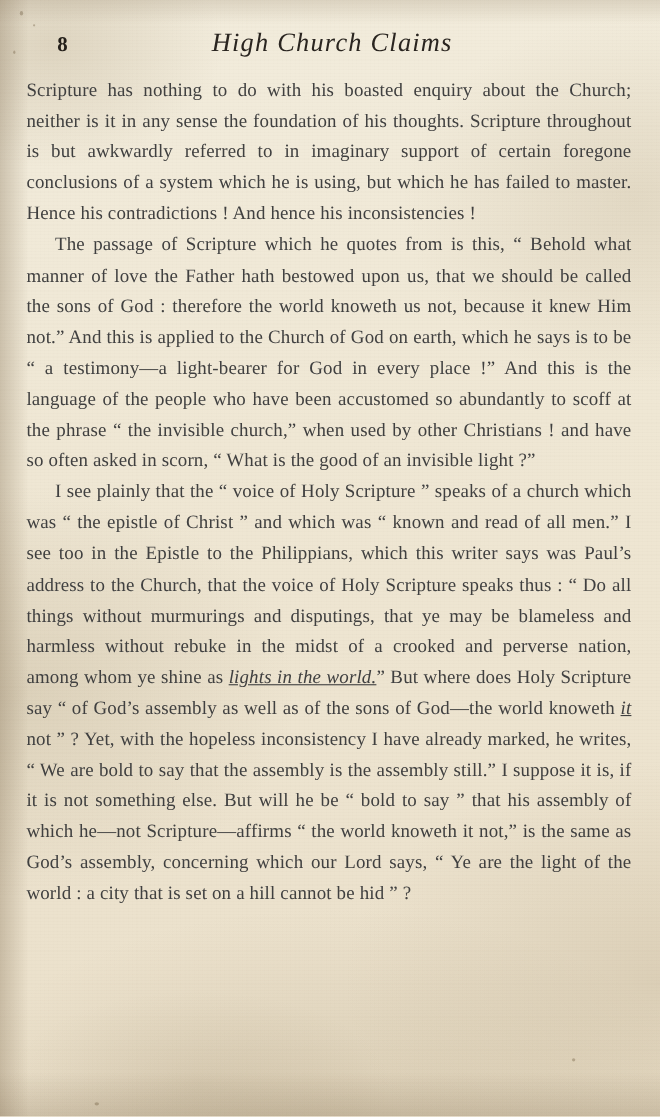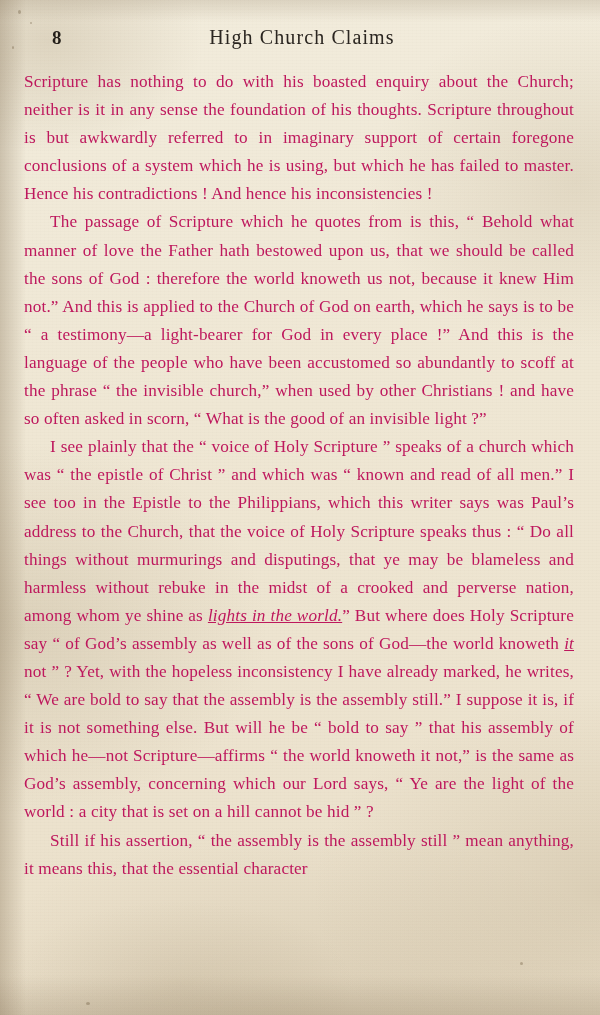"High Church Claims" .head-title { font-size: 20px -> 24px; font-style: none -> italic }
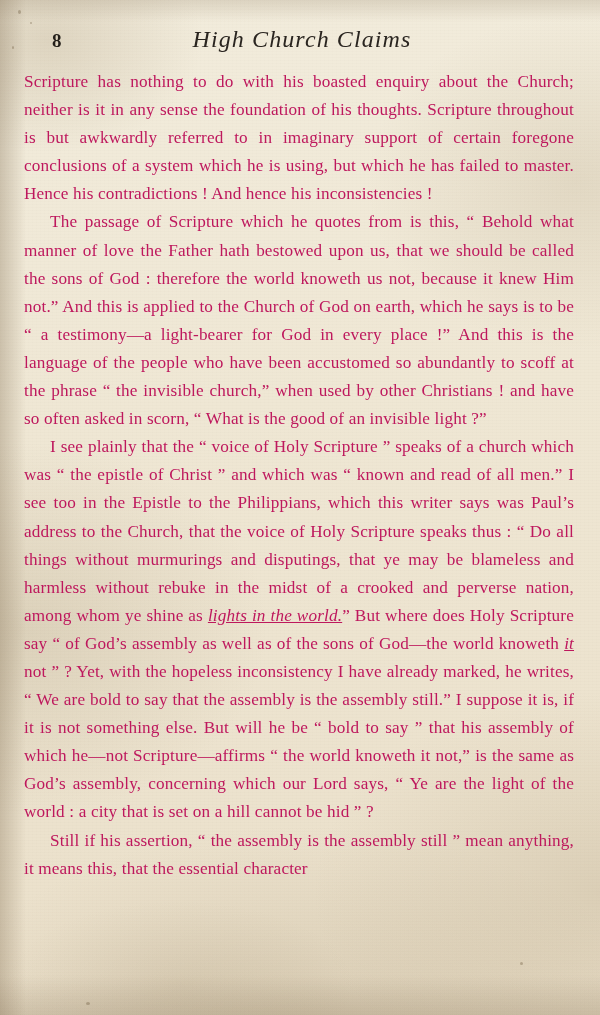"Scripture has nothing to do" .body-text { color: #be185d -> #404040 }
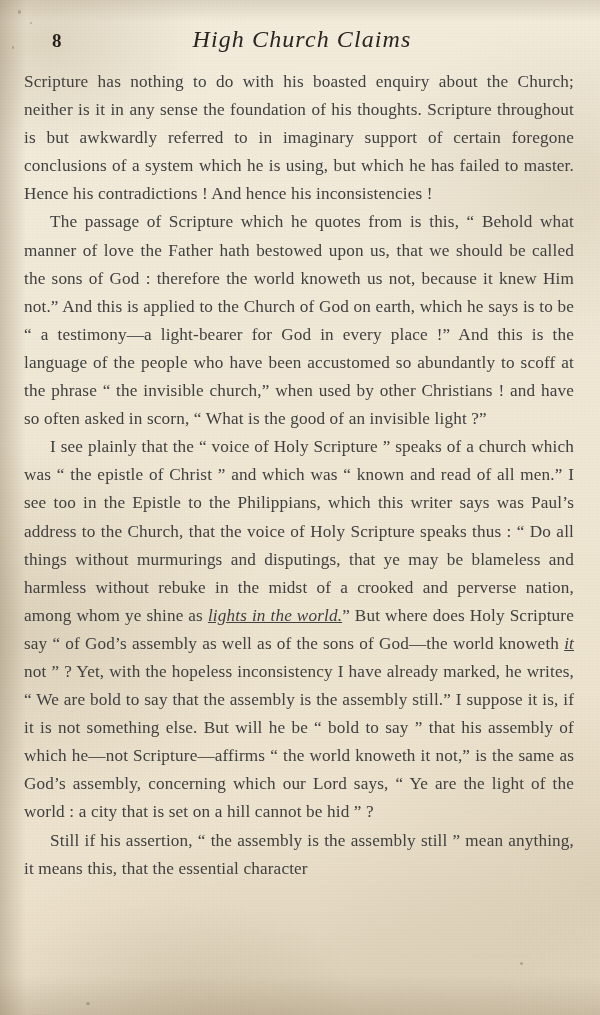"Still if his assertion, “" p.indent { html: <p>Still if his assertion, “ the assembly is the assembly still ” mean anything, it means this, that the essential character</p> -> none }
